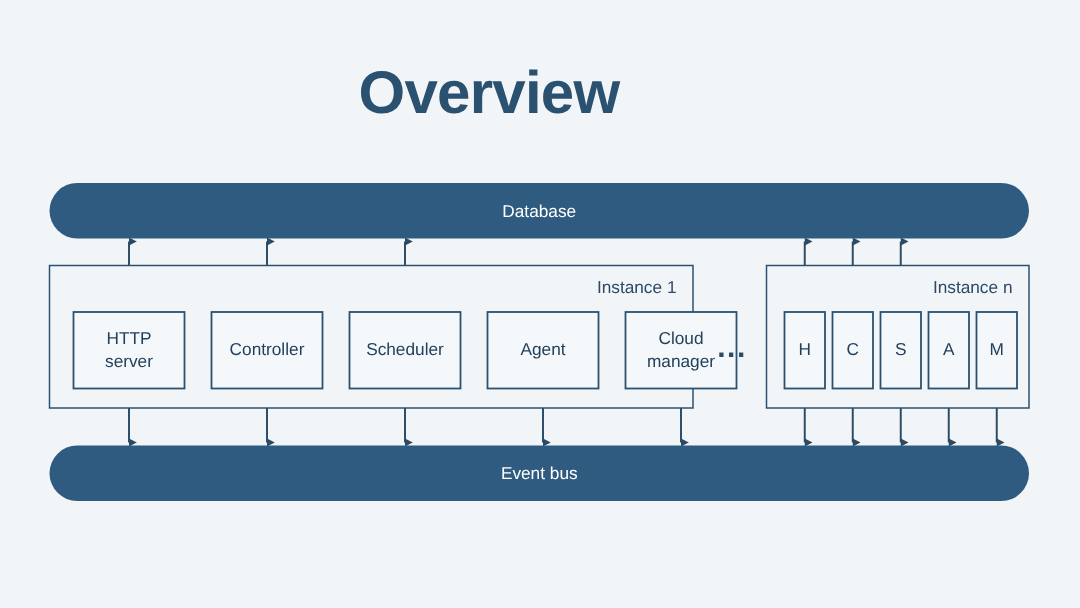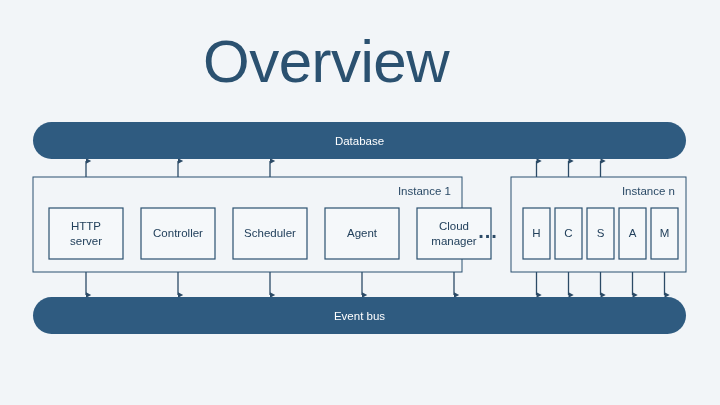"Overview" #page-title { font-size: 60px -> 40px; font-weight: normal -> bold }
